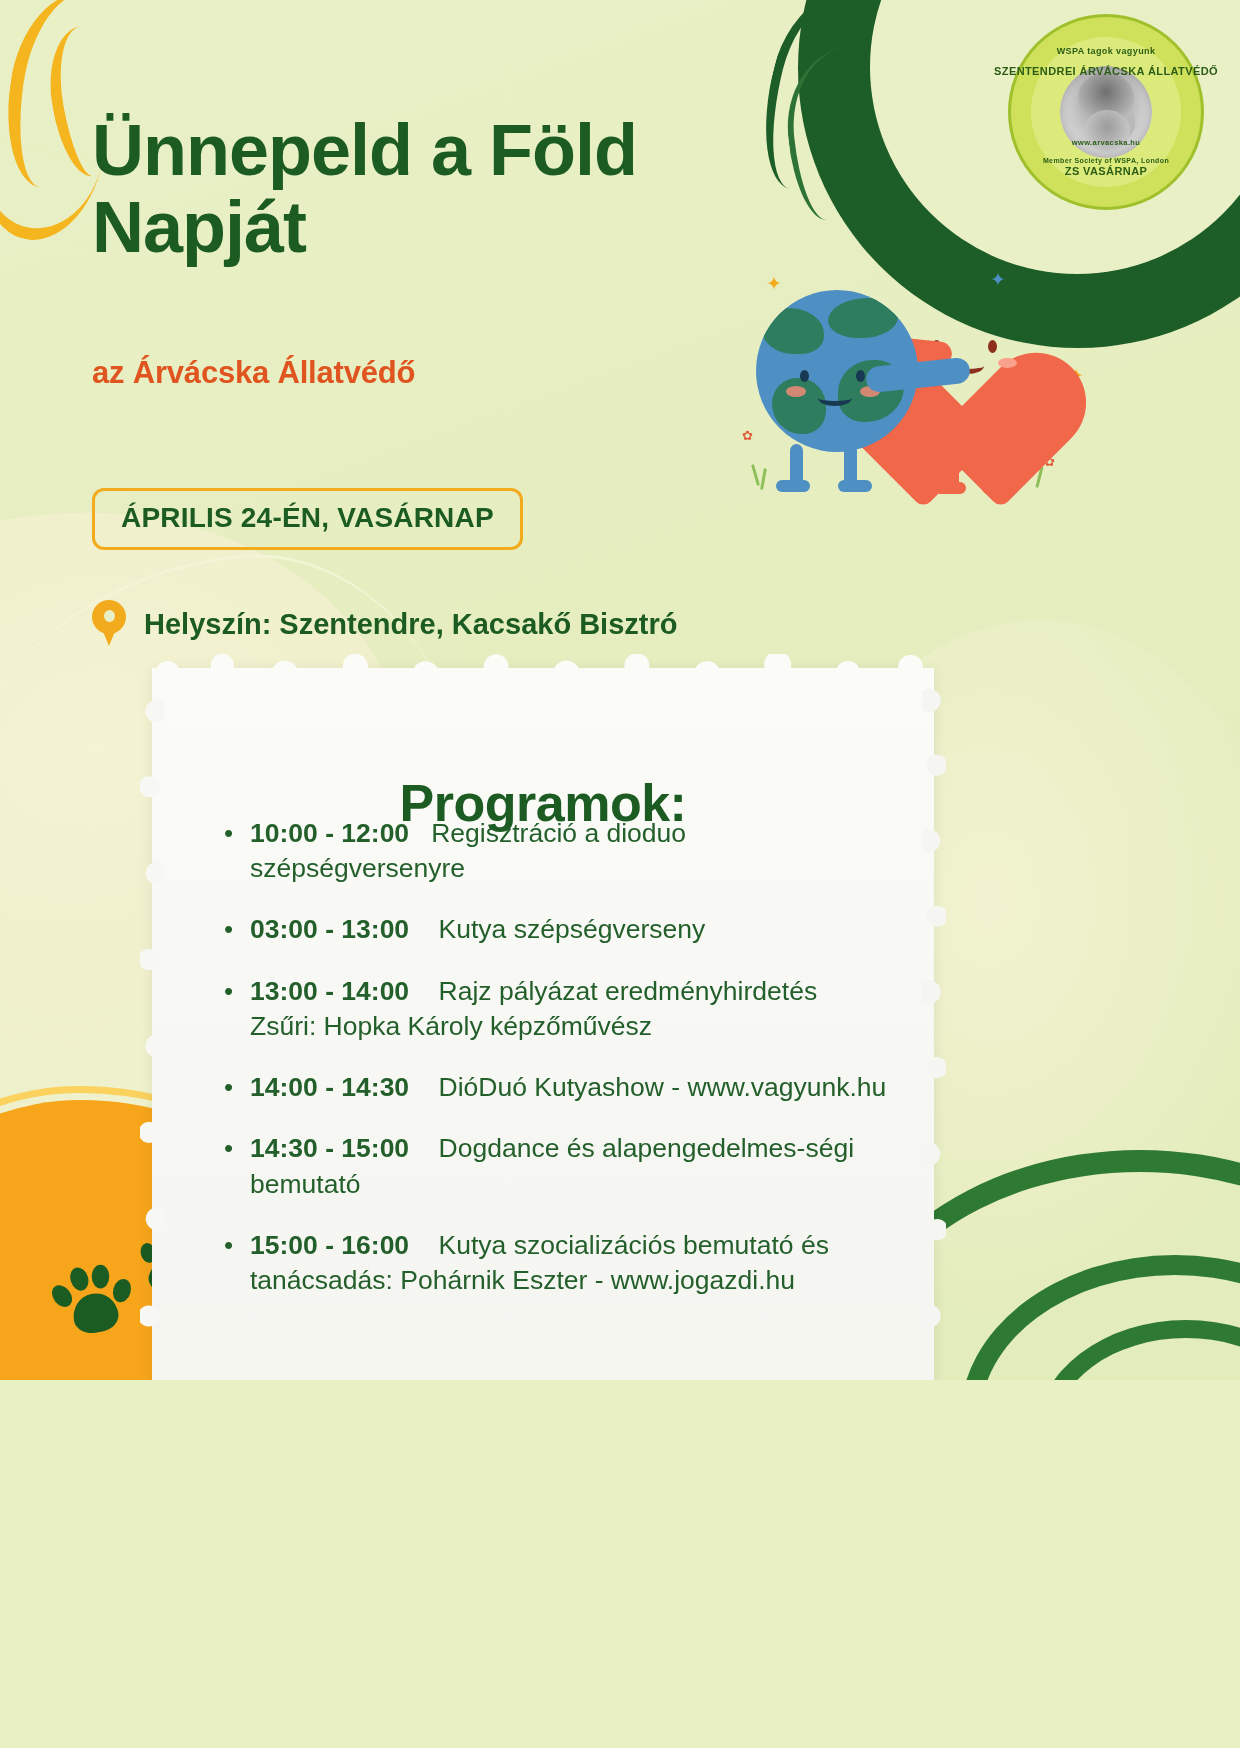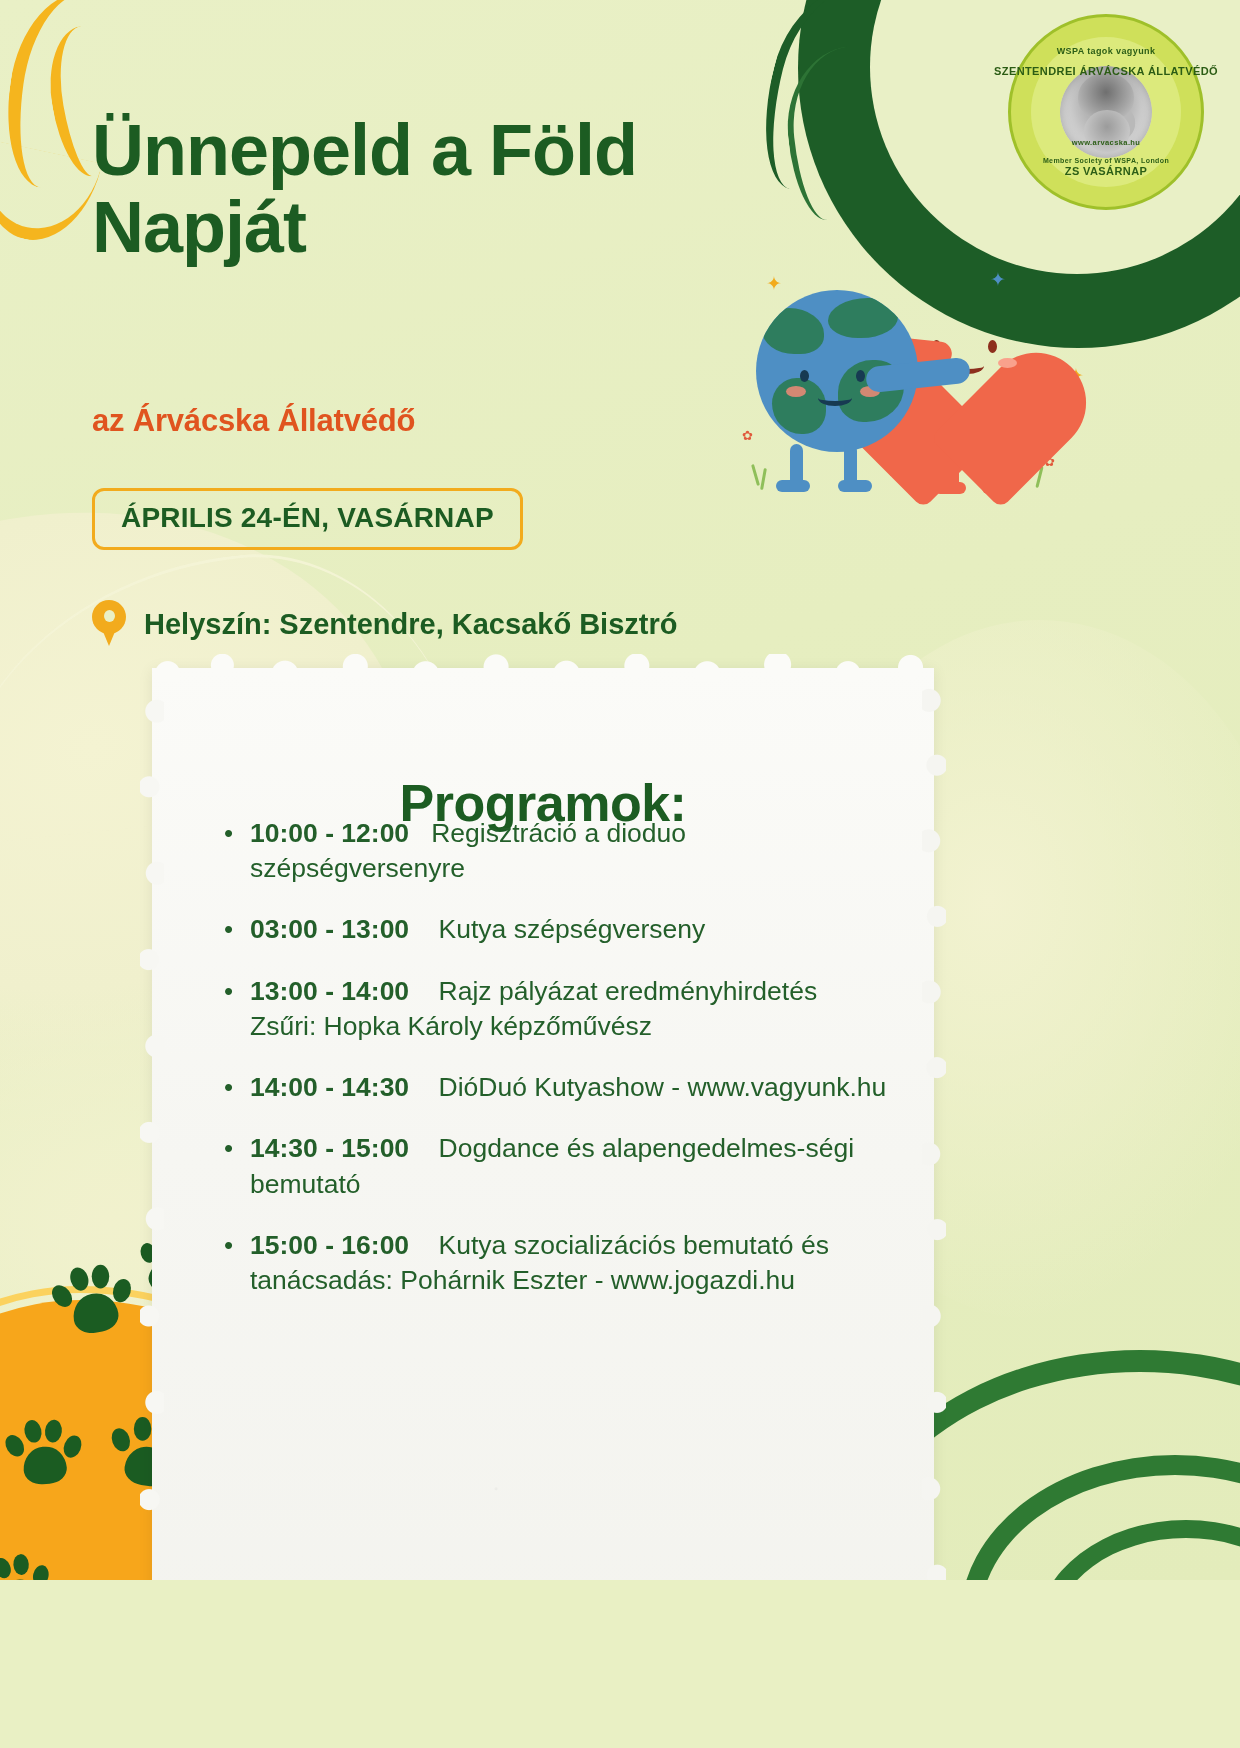"WSPA tagok vagyunk" #poster { height: 1580px -> 1380px }
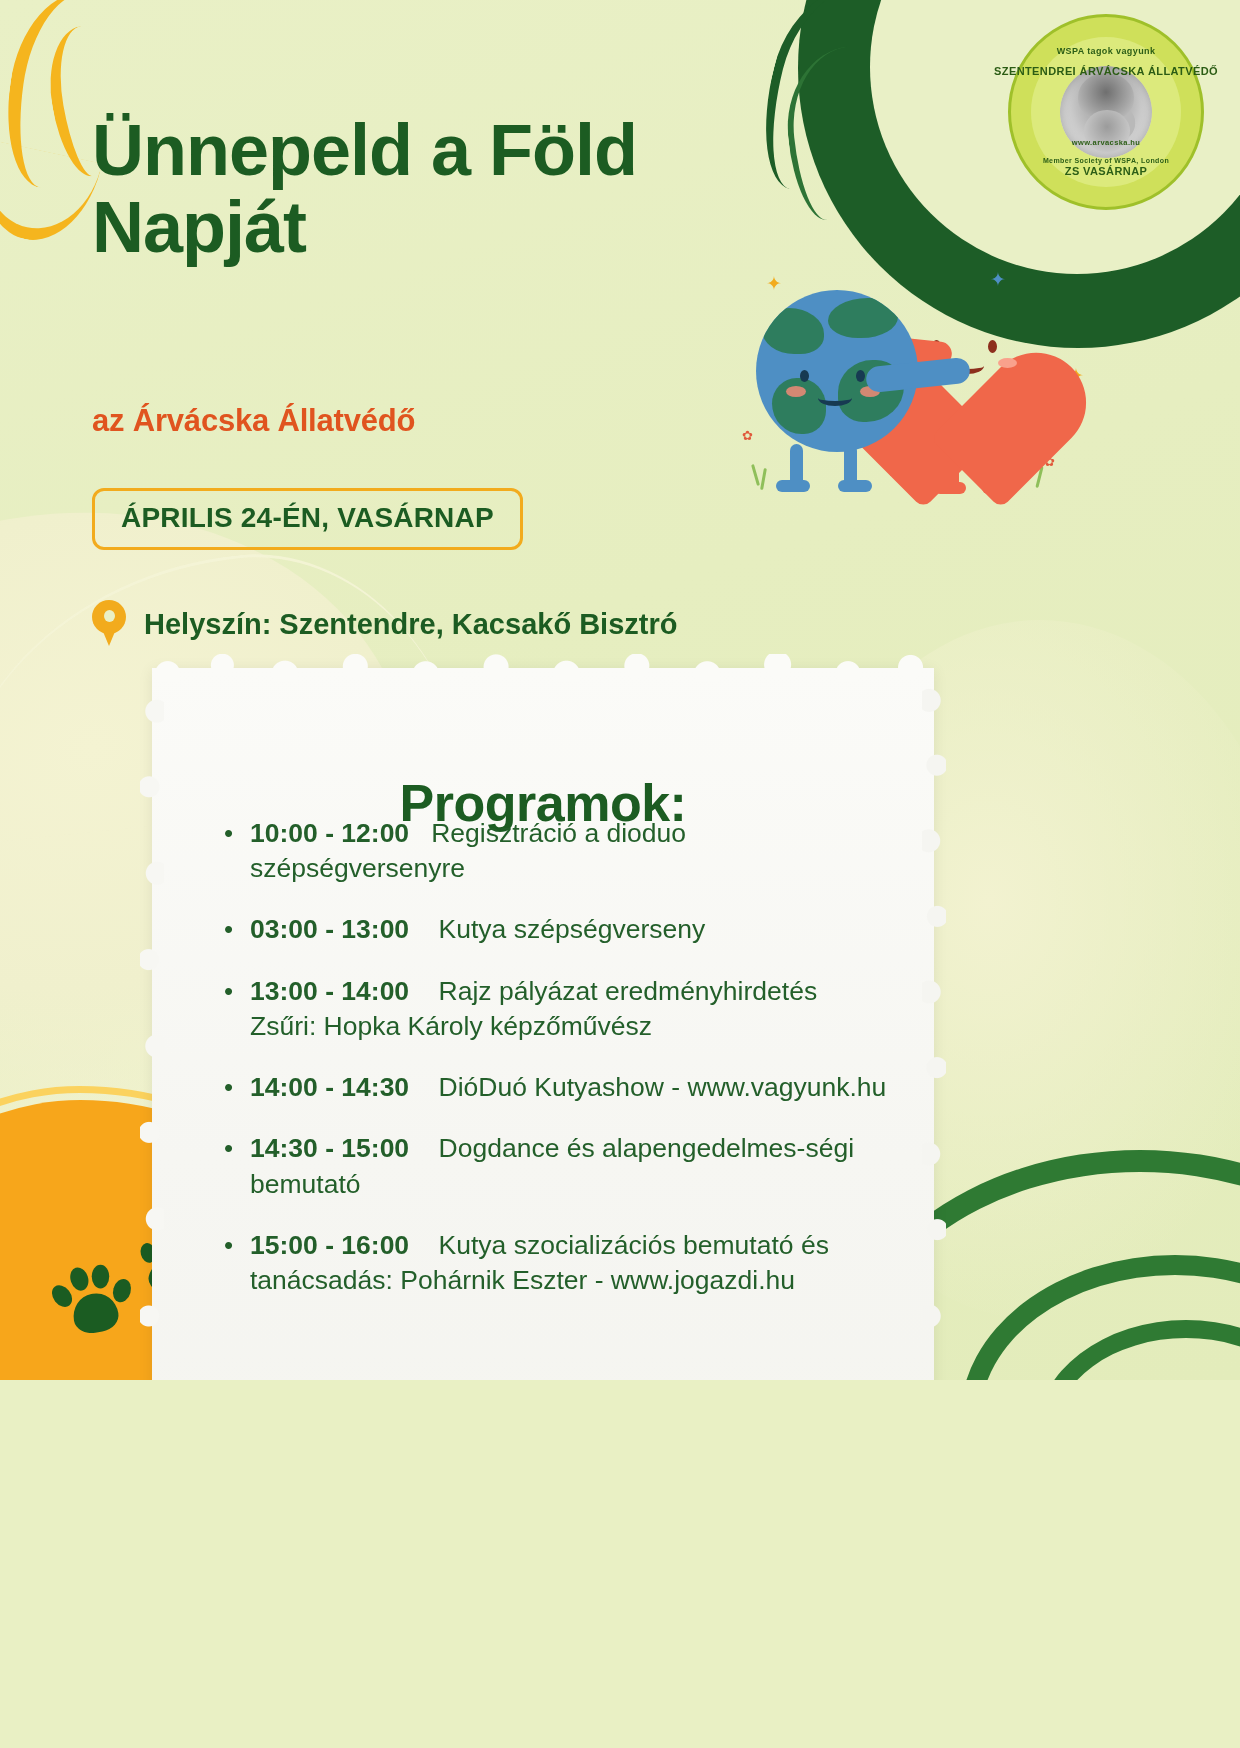"az Árvácska Állatvédő" .subhead { margin-top: 48px -> none }
